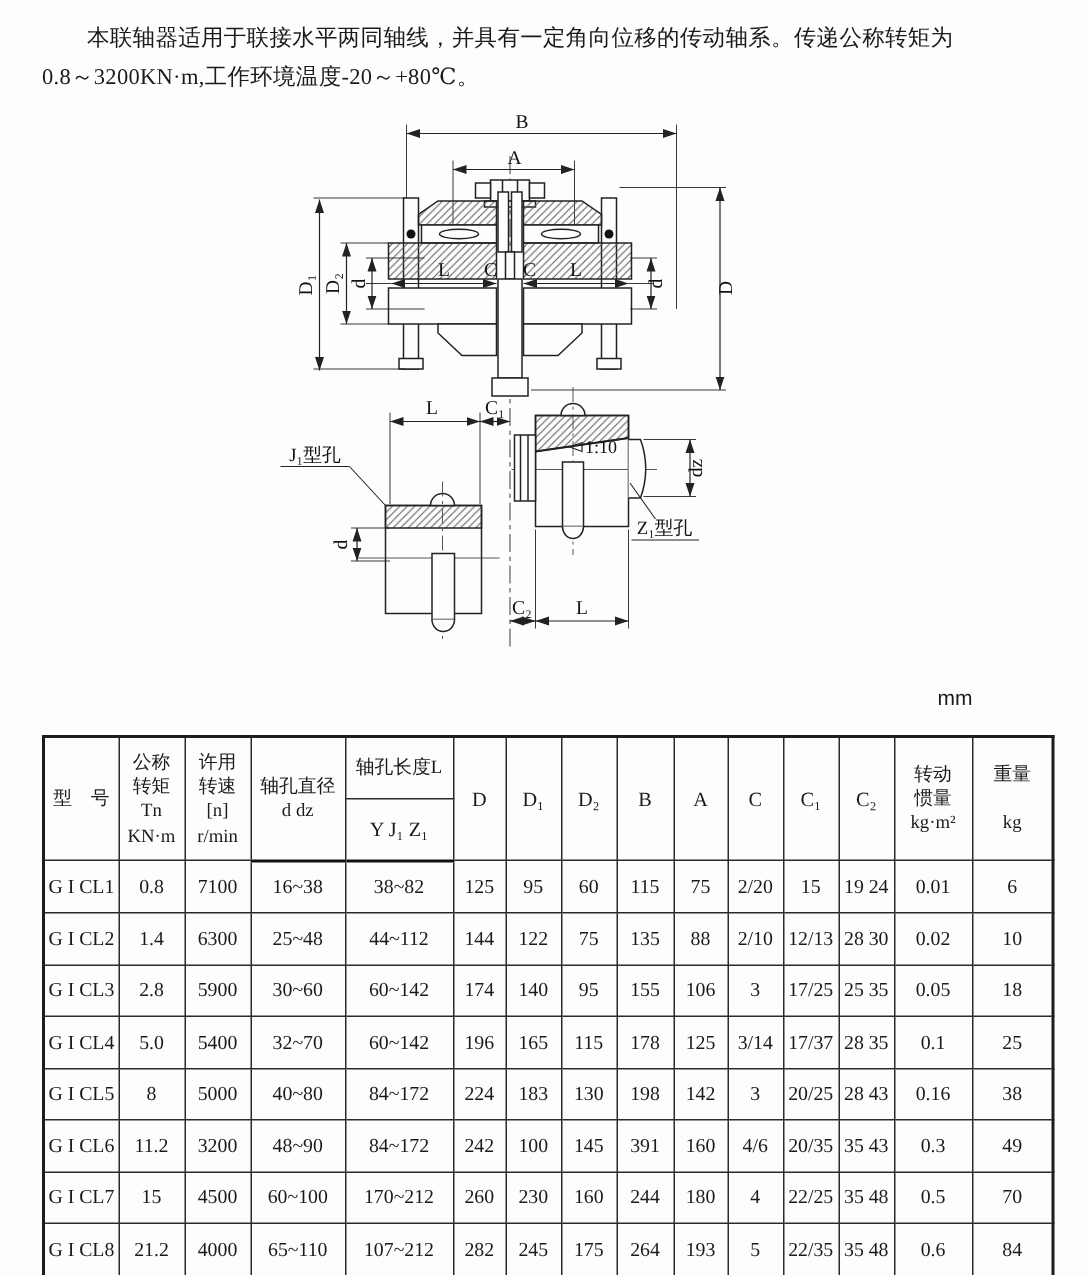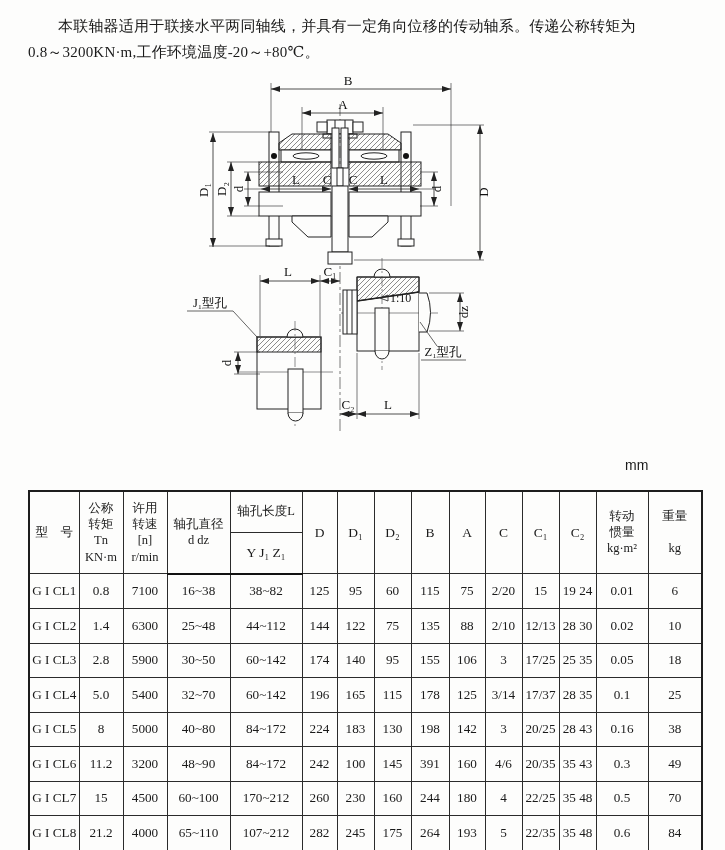"30~50" td { text: 50 -> 60 }
